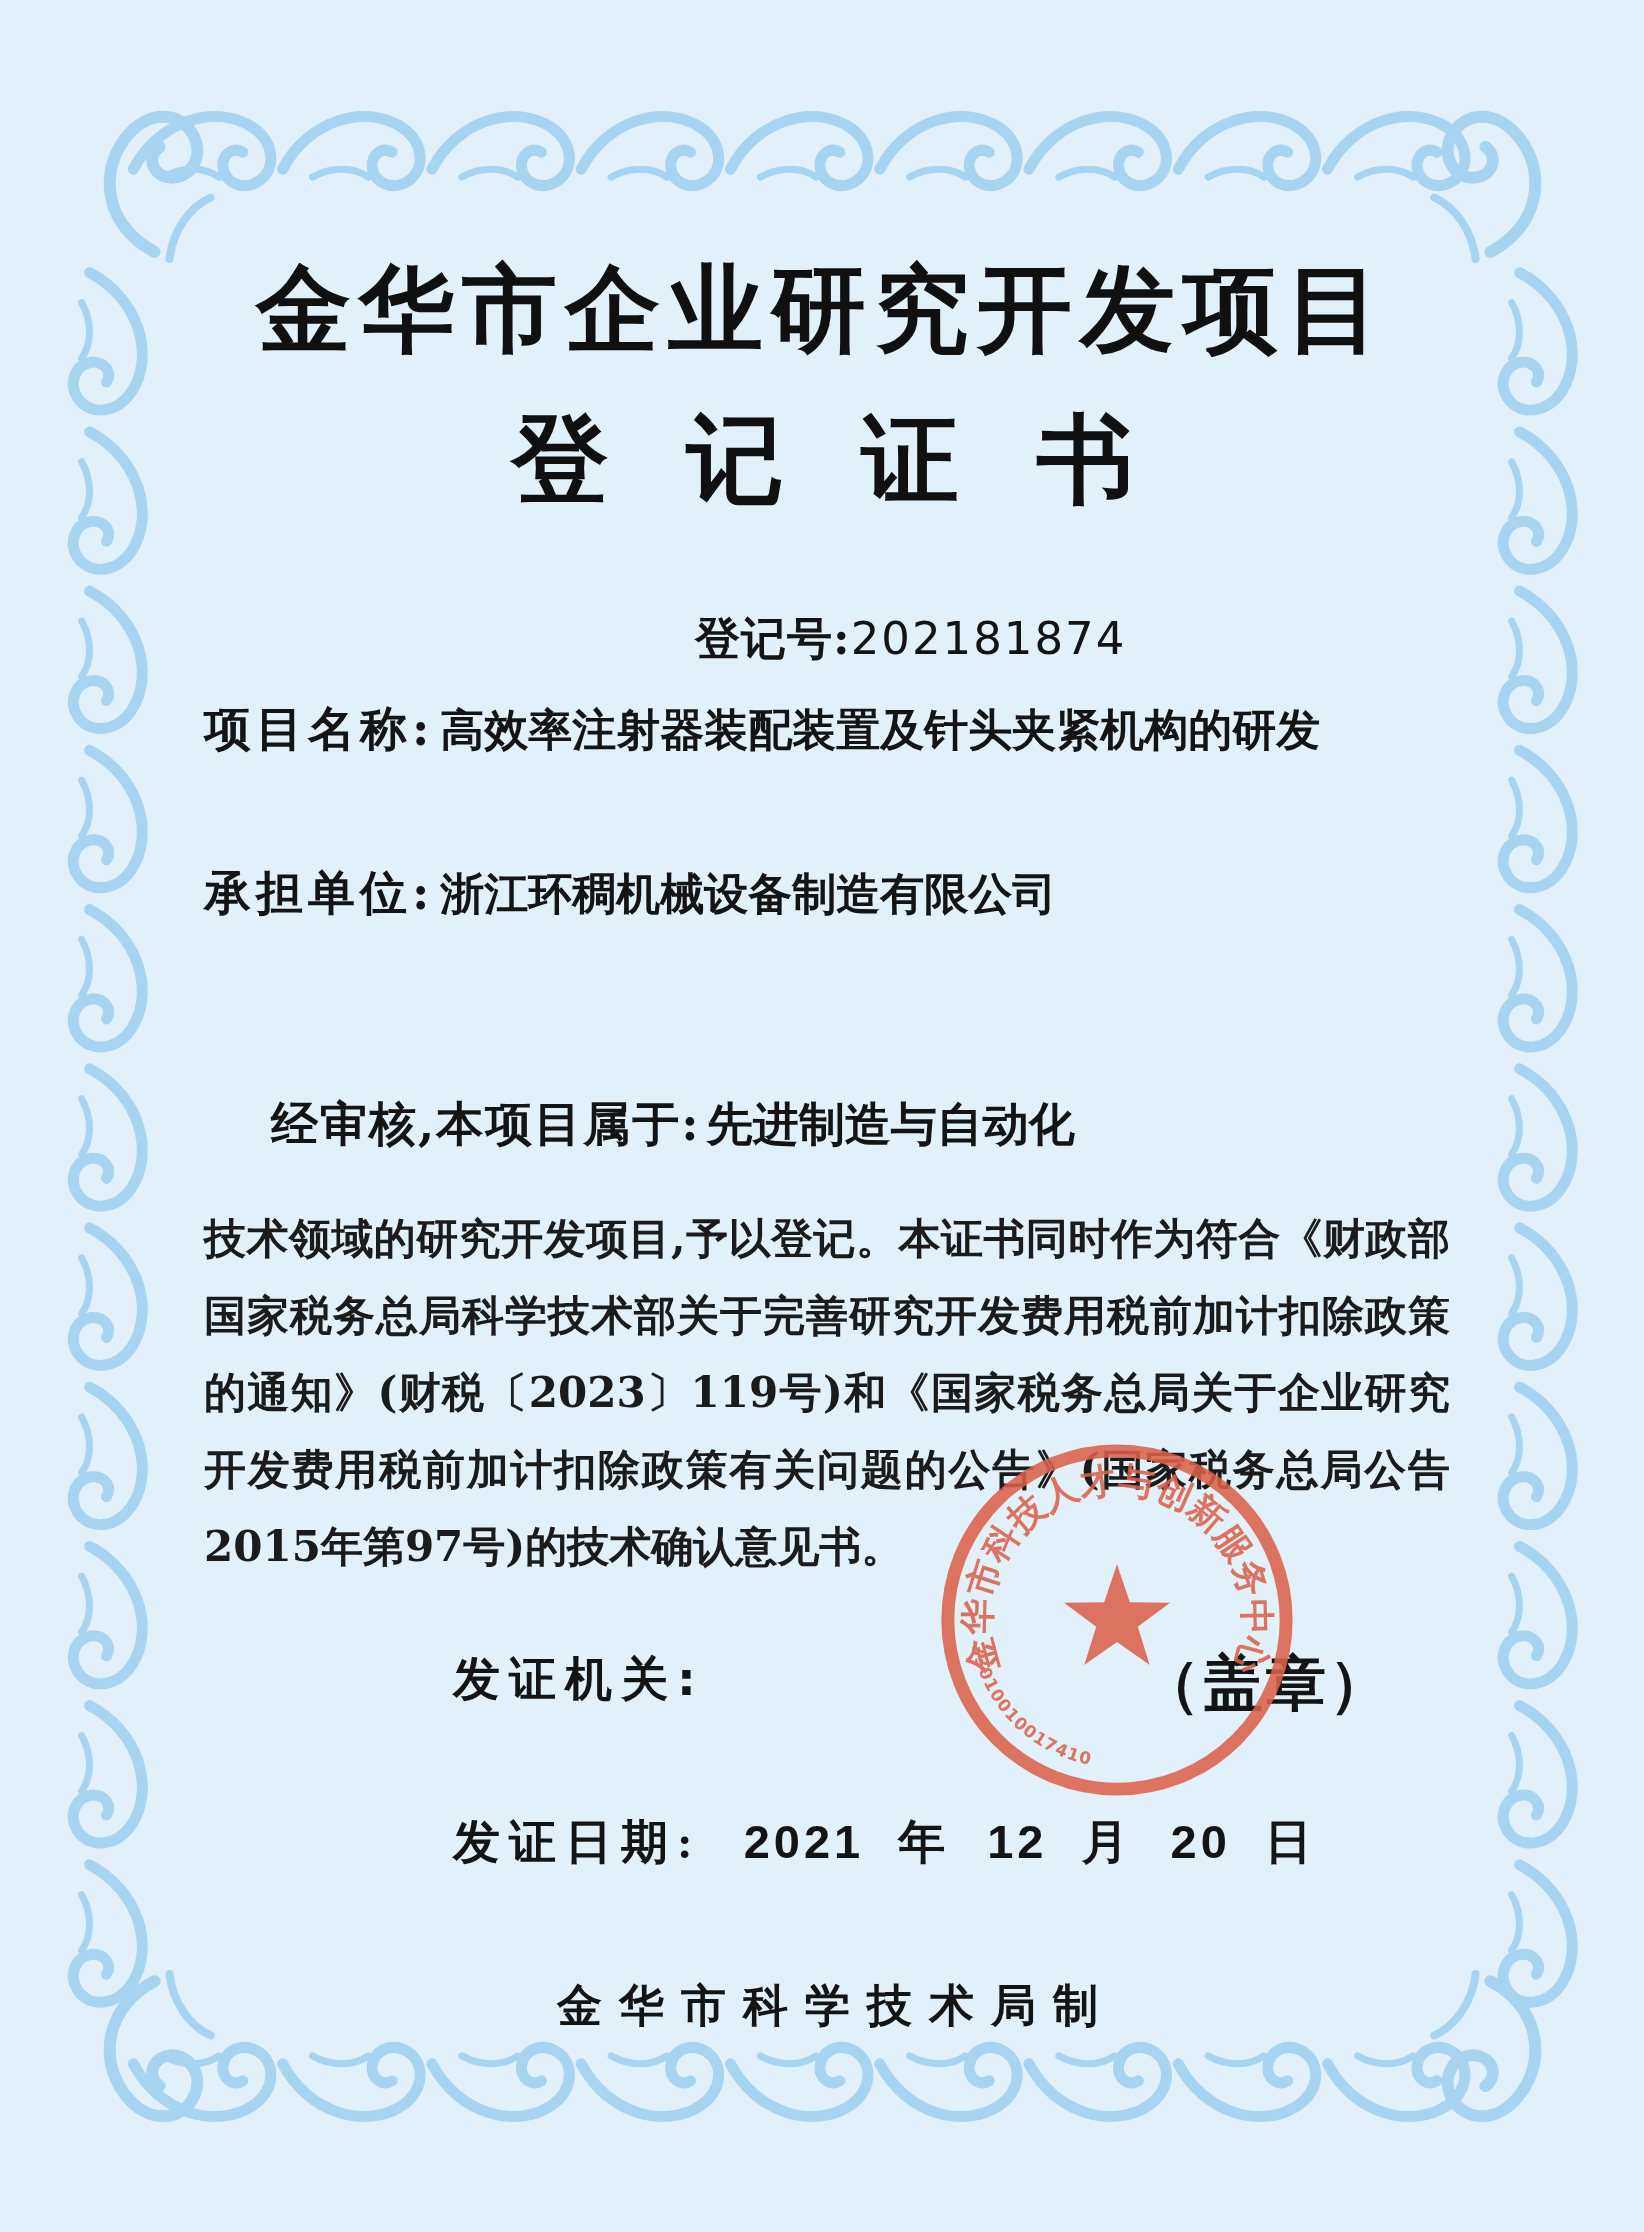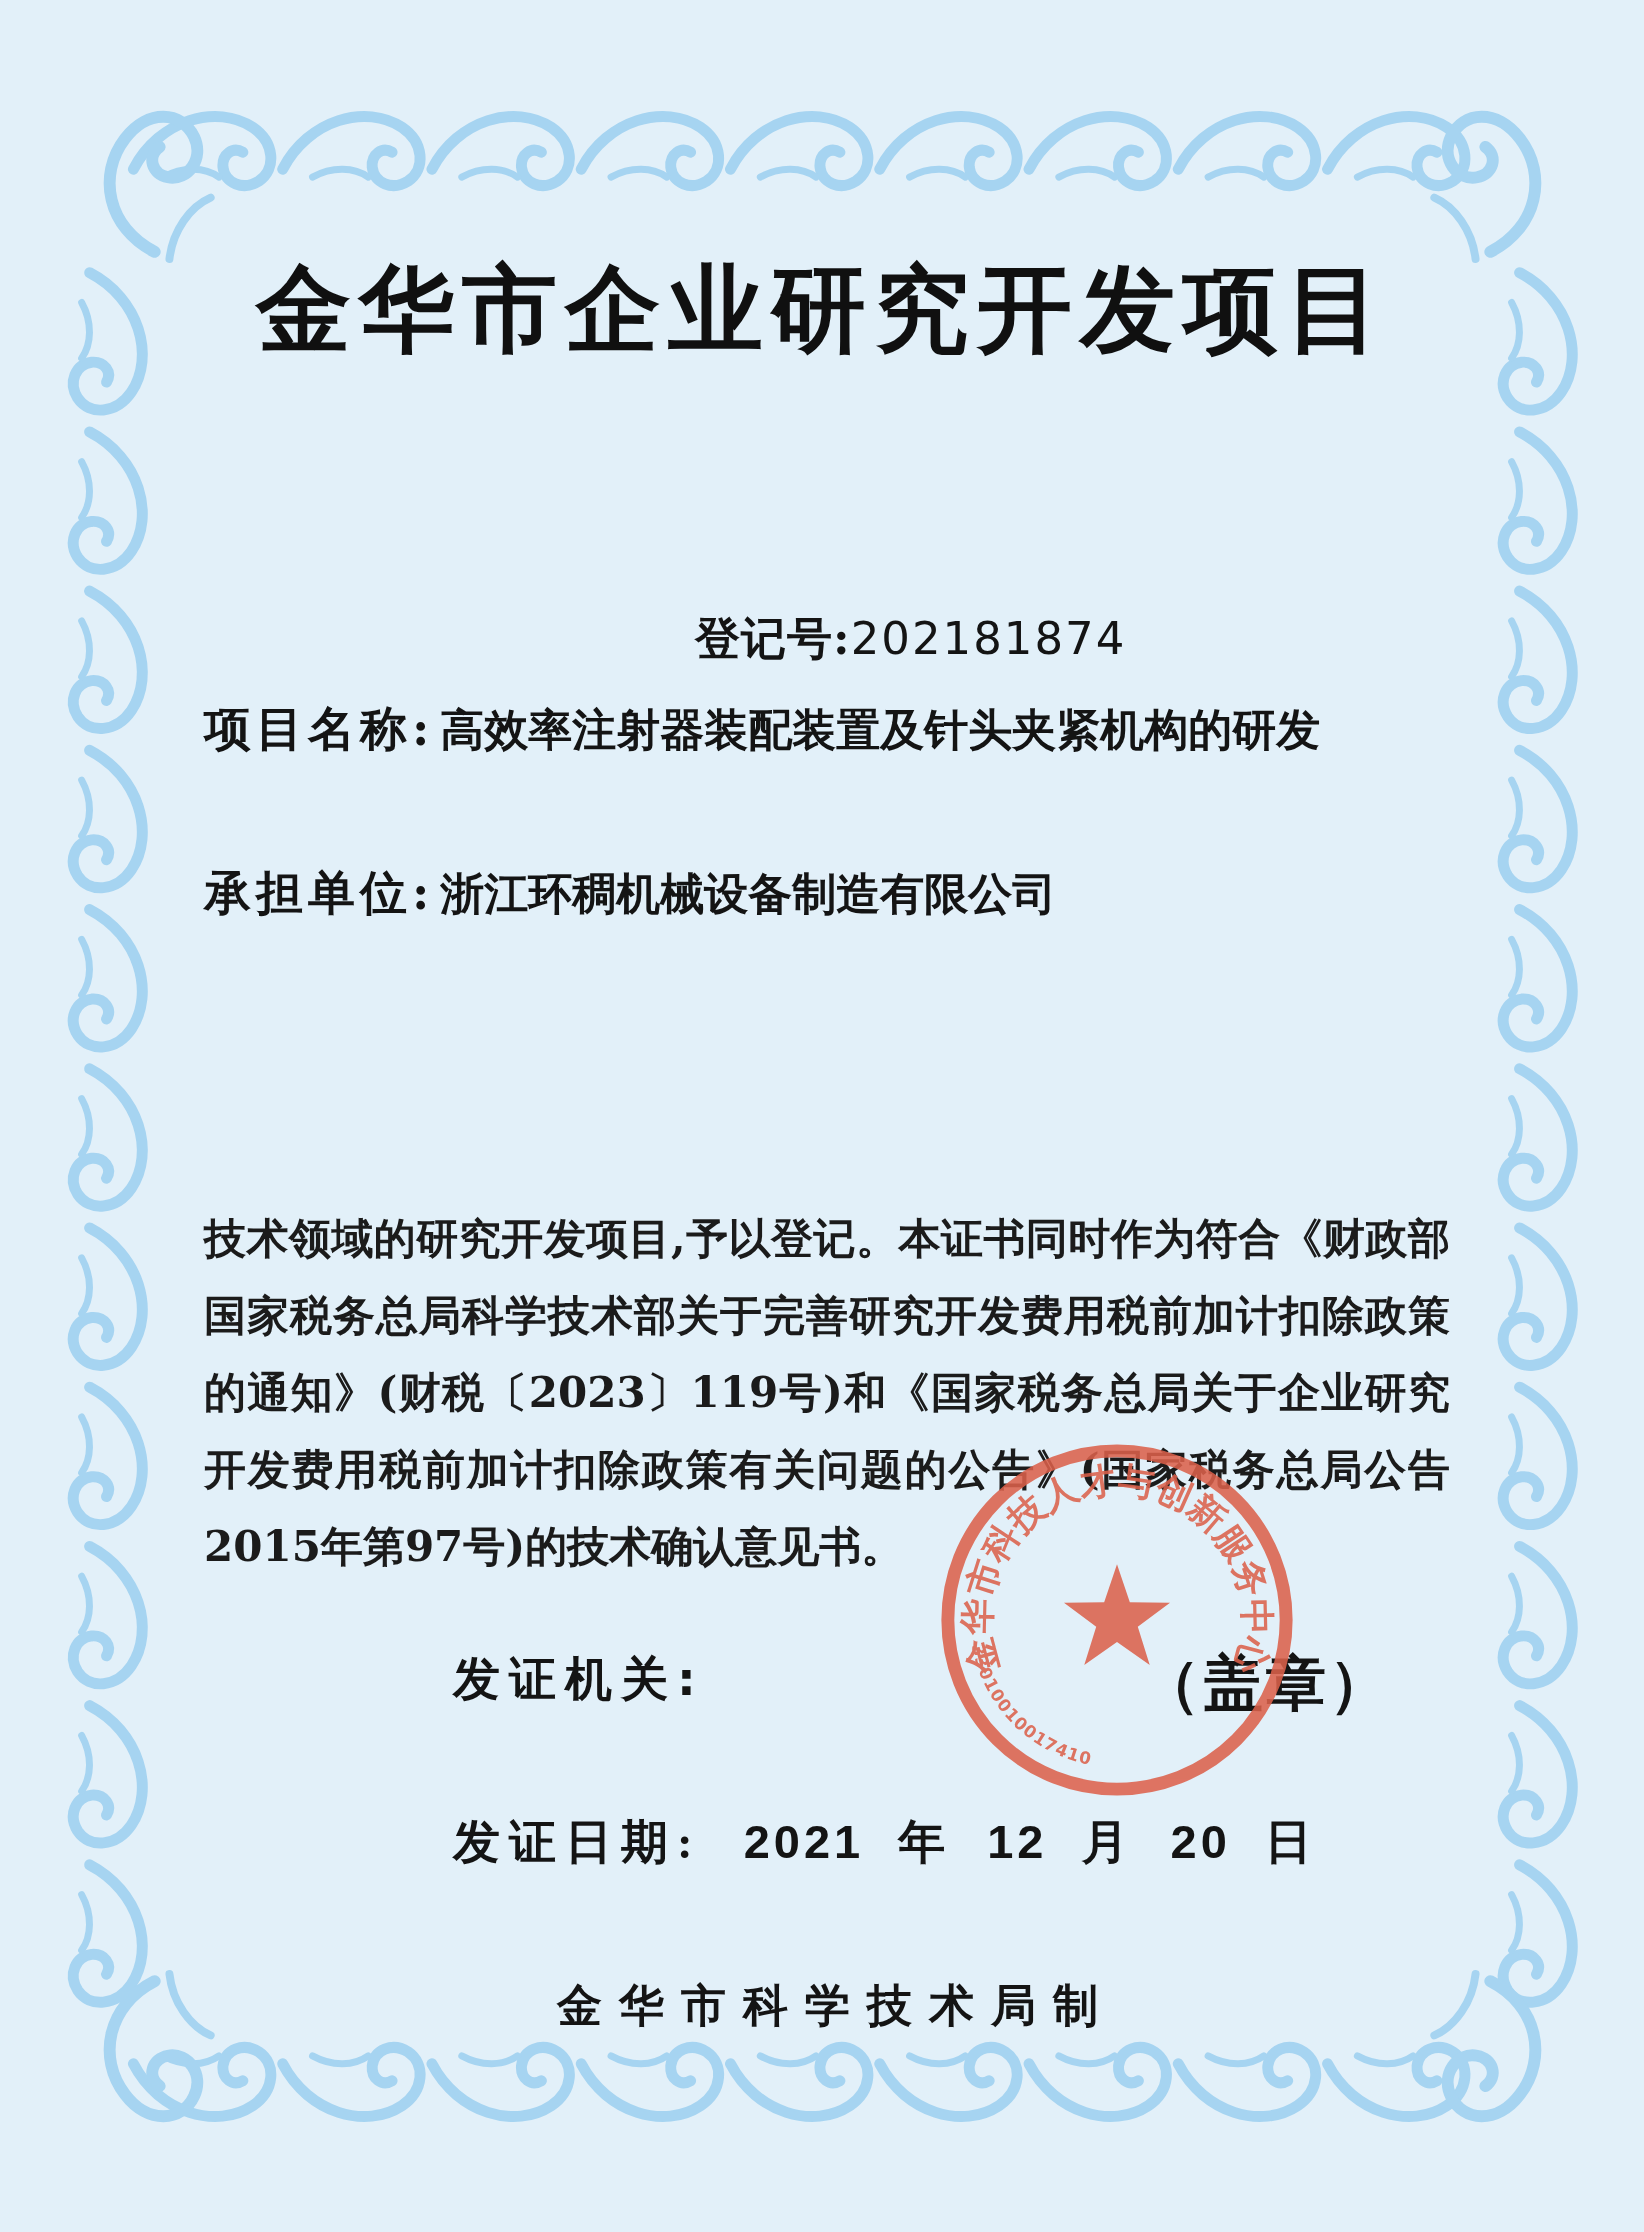"登记证书" div.abs { html: none -> <div>登记证书</div> }
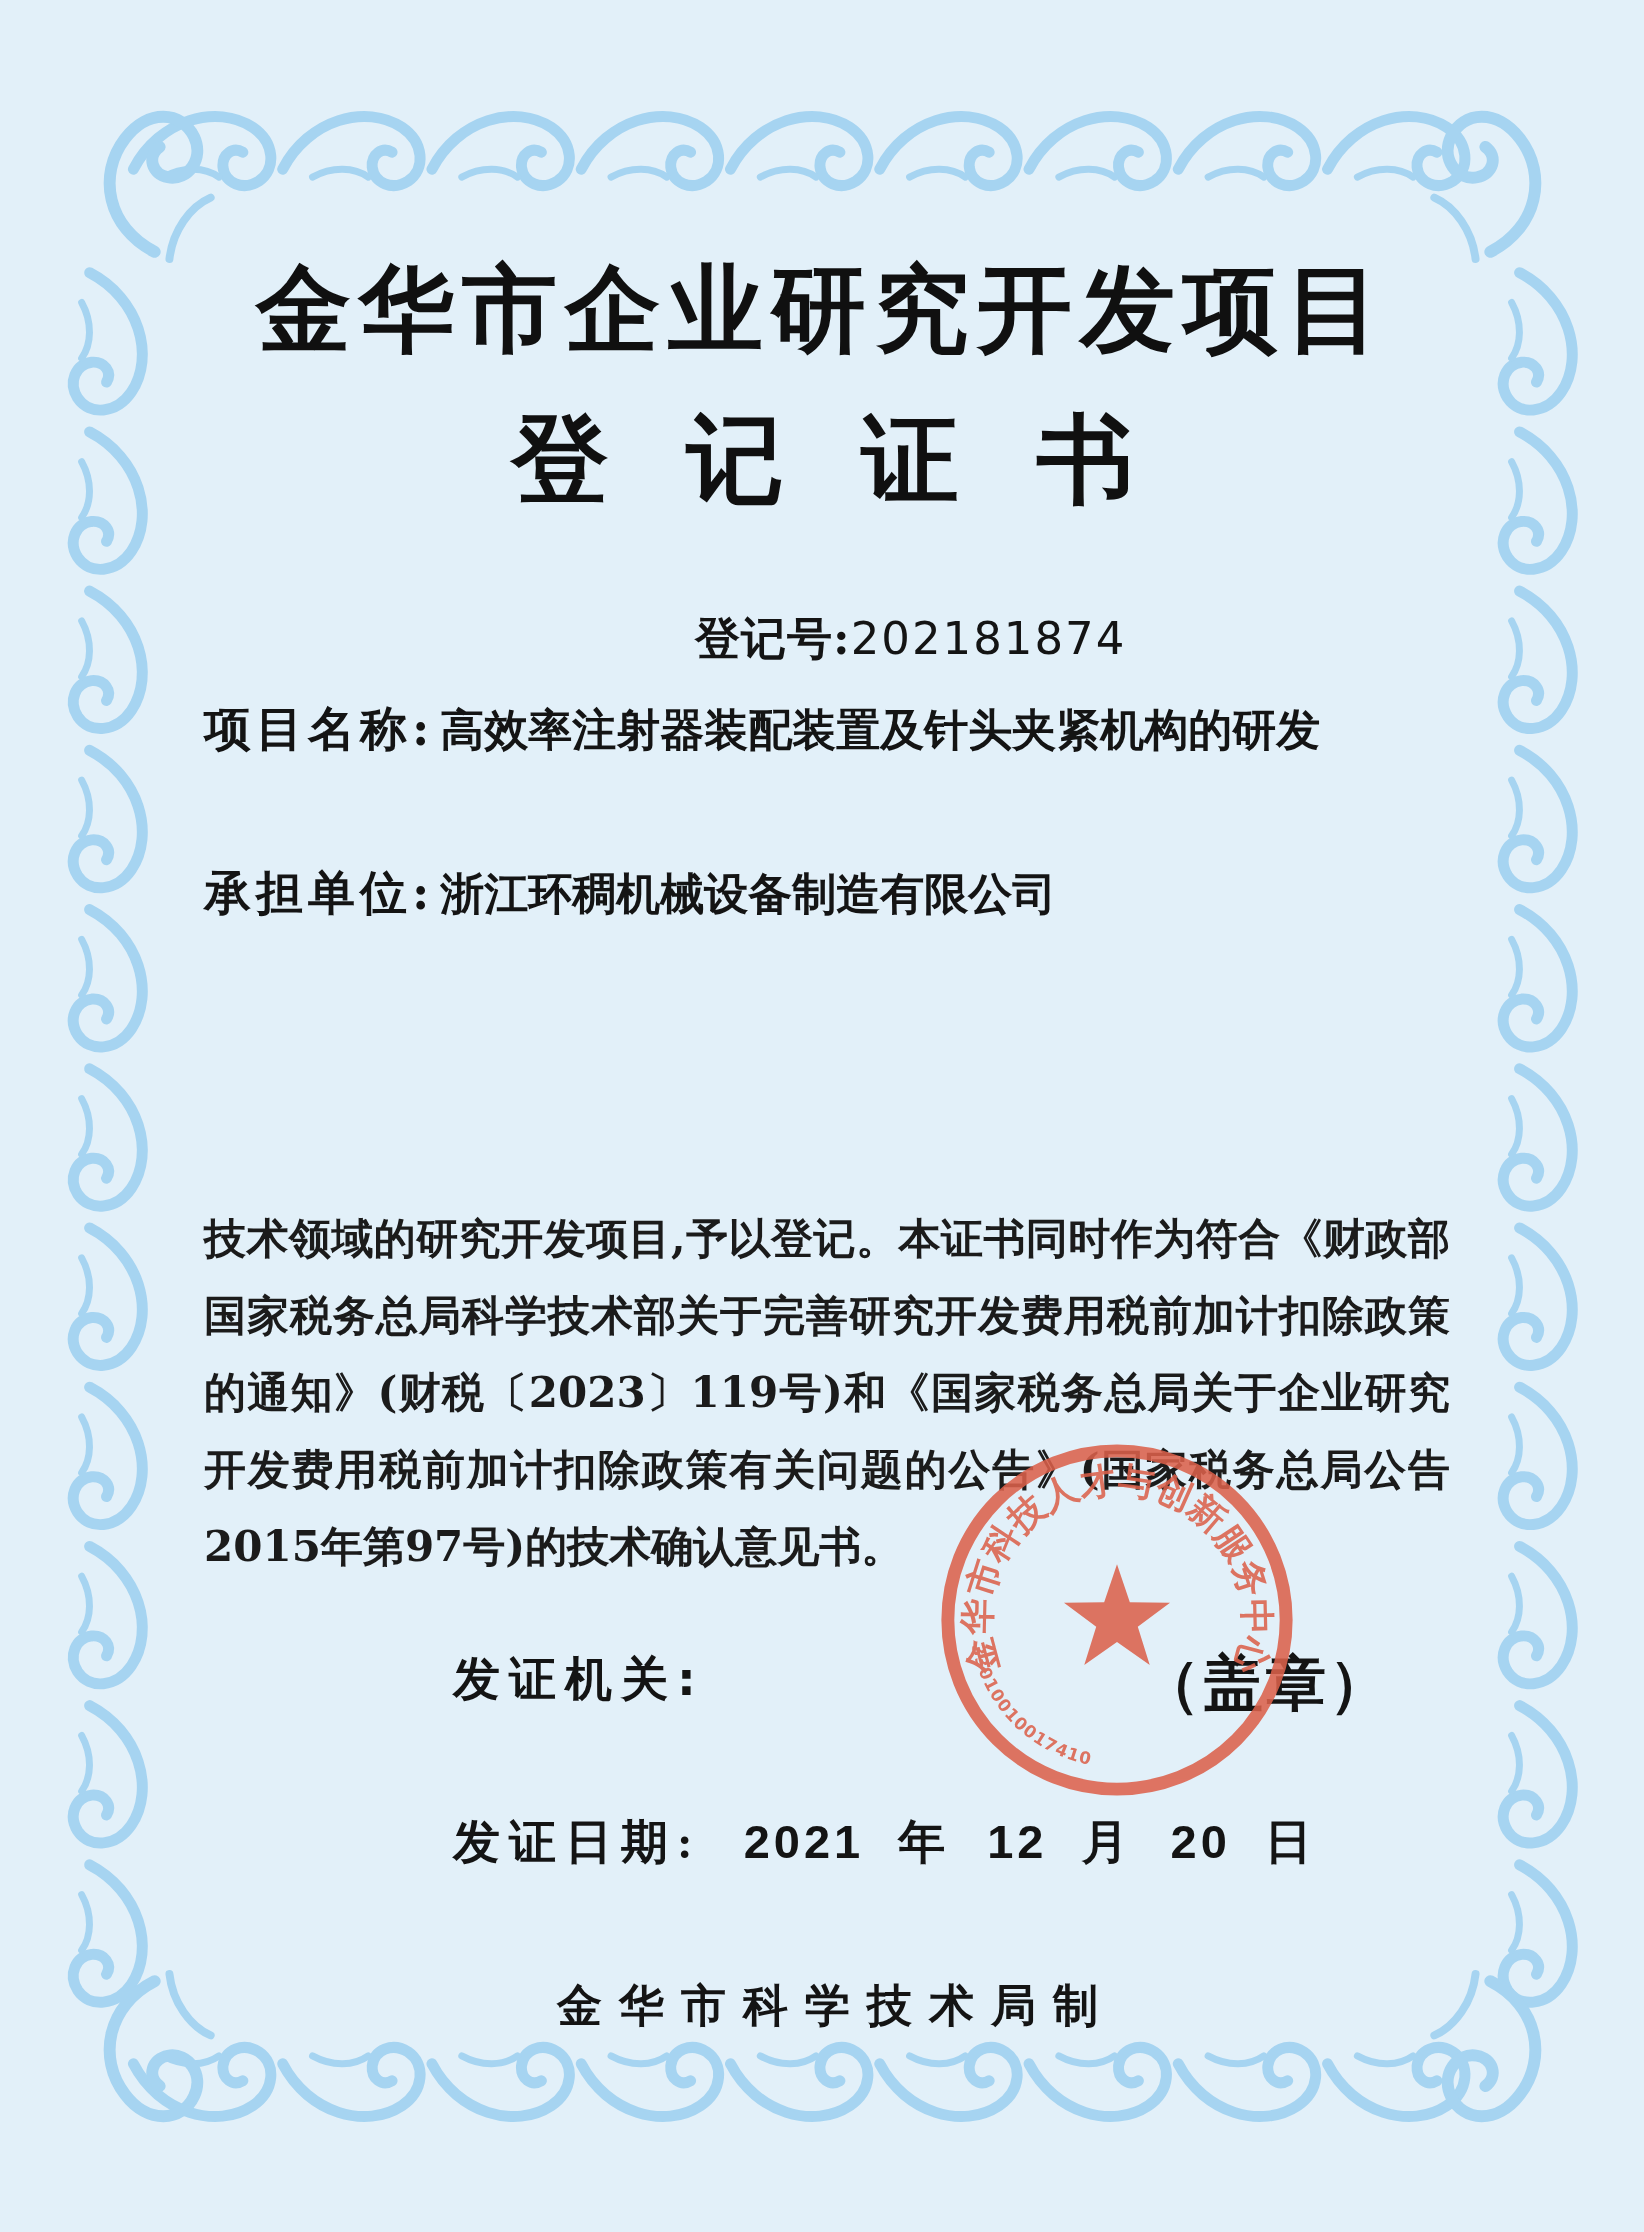"经审核,本项目属于:" div.abs { html: none -> <div> <span>经审核,本项目属于:</span> <span>先进制造与自动化</span> </div> }
